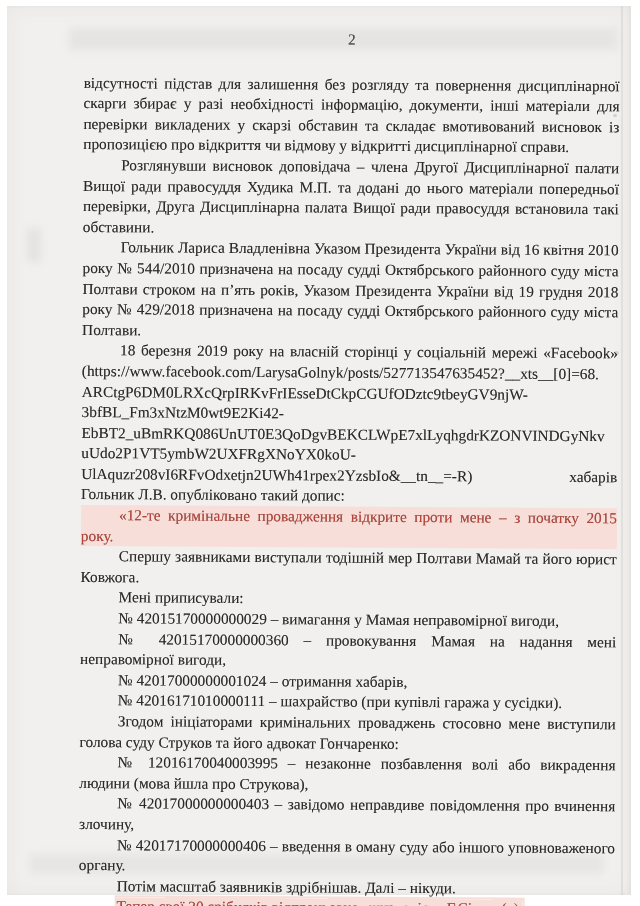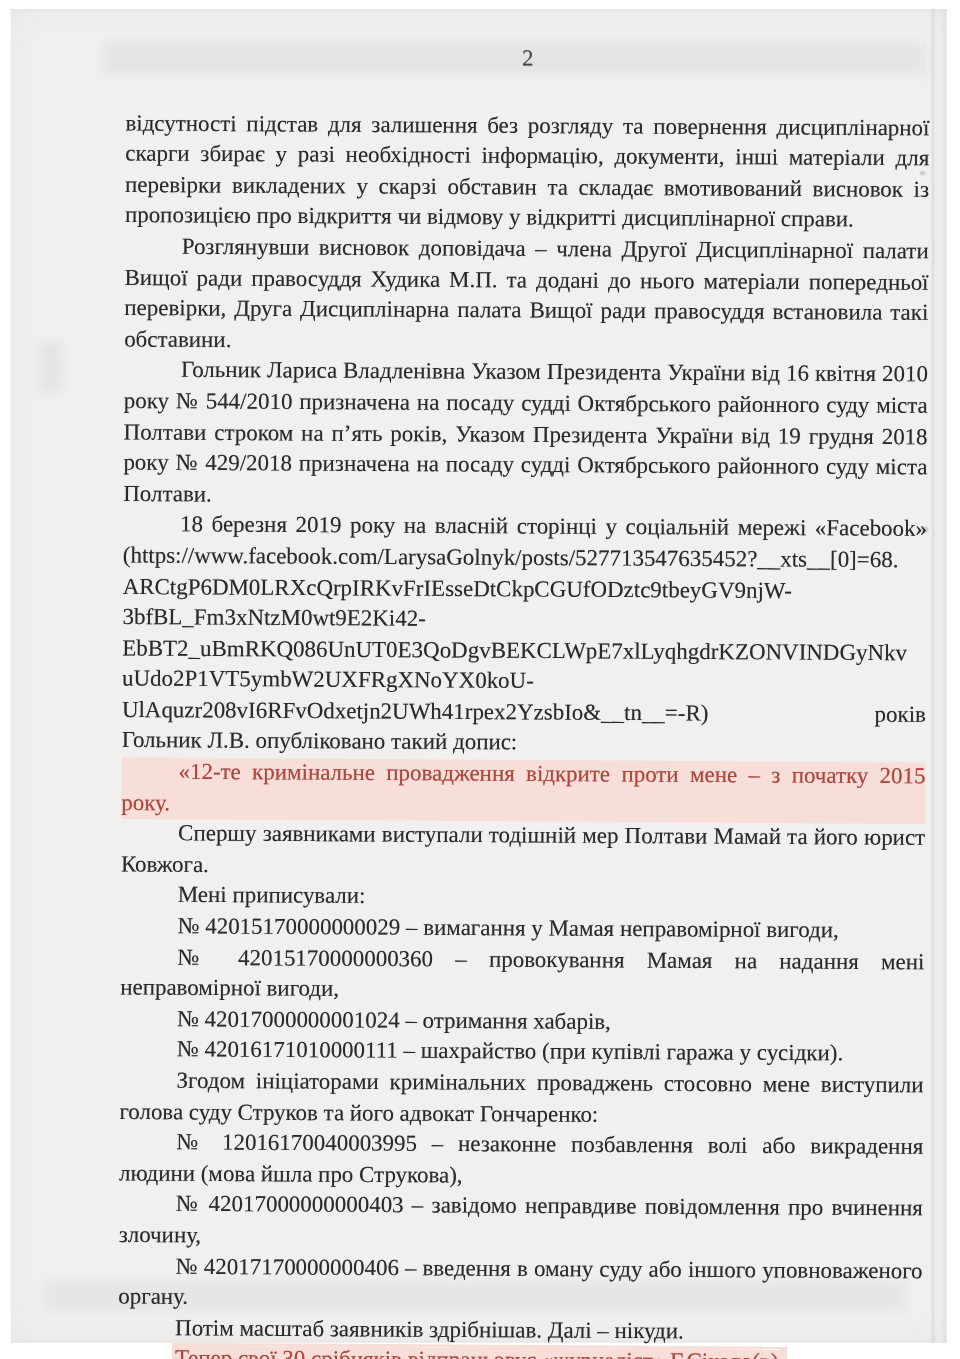"років" span { text: років -> хабарів }
